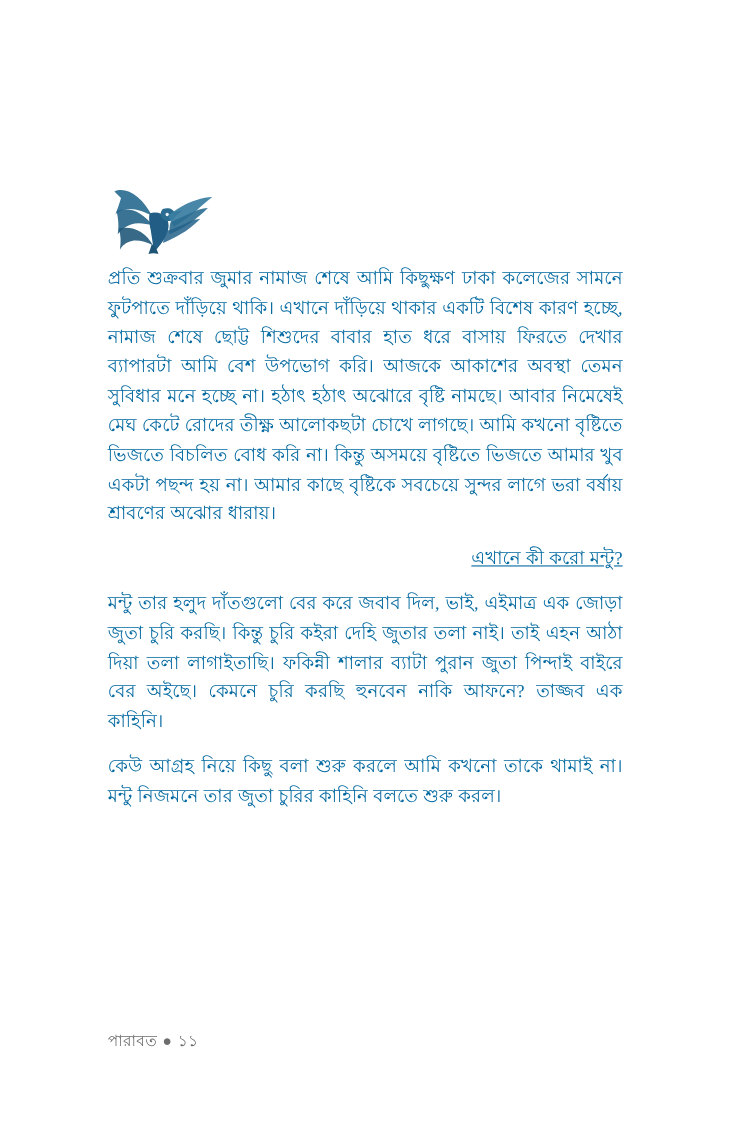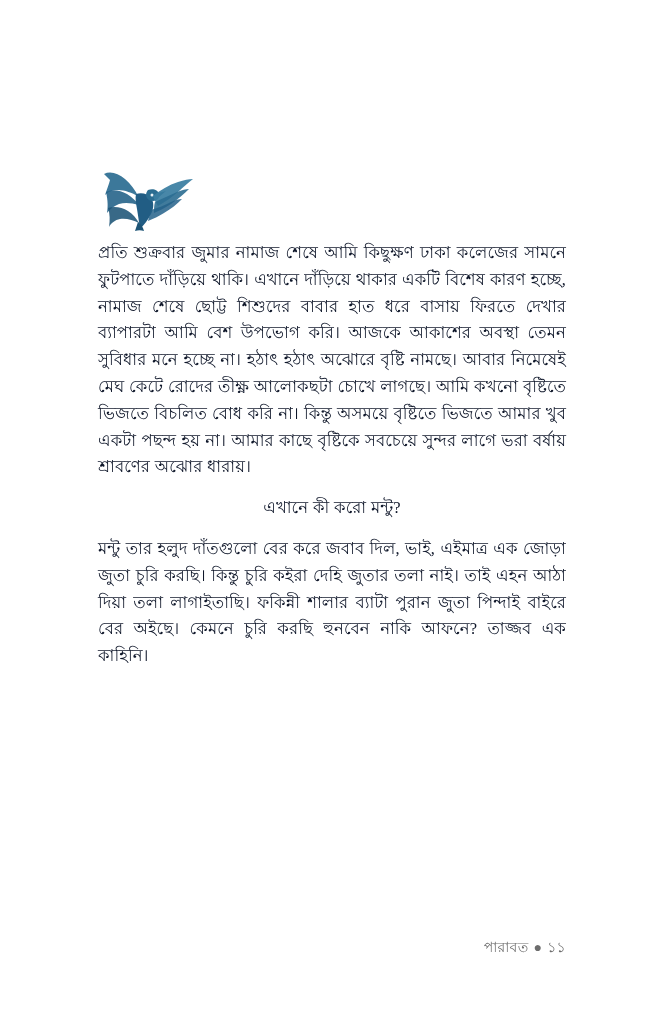"প্রতি শুক্রবার জুমার নামাজ শেষে" .para { color: #0f172a -> #0369a1 }
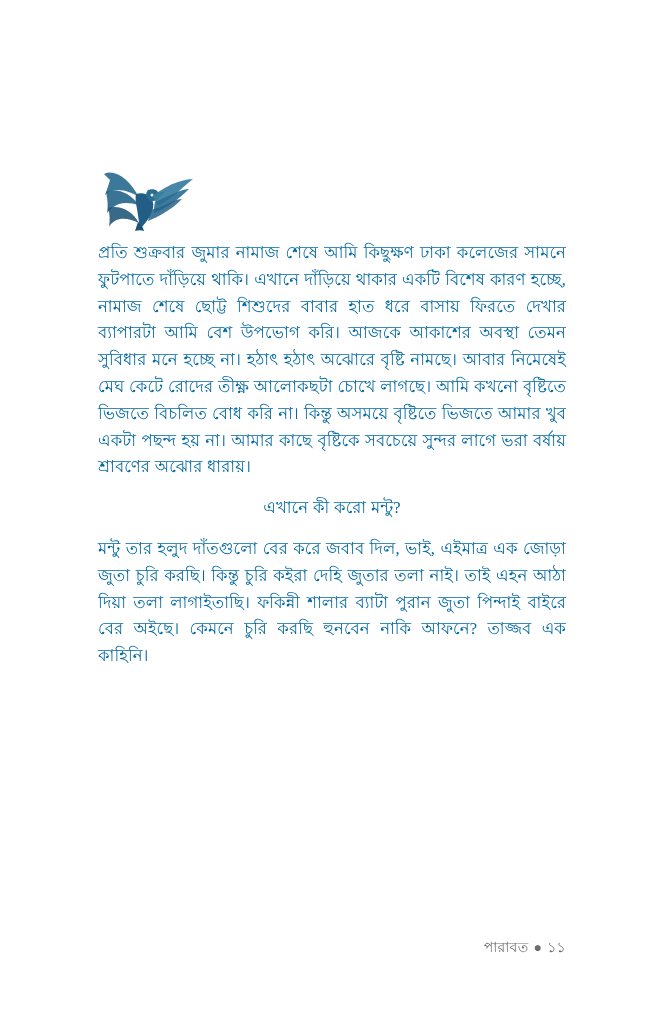"এখানে কী করো মন্টু?" .para.short { text-align: center -> right; text-decoration: none -> underline }
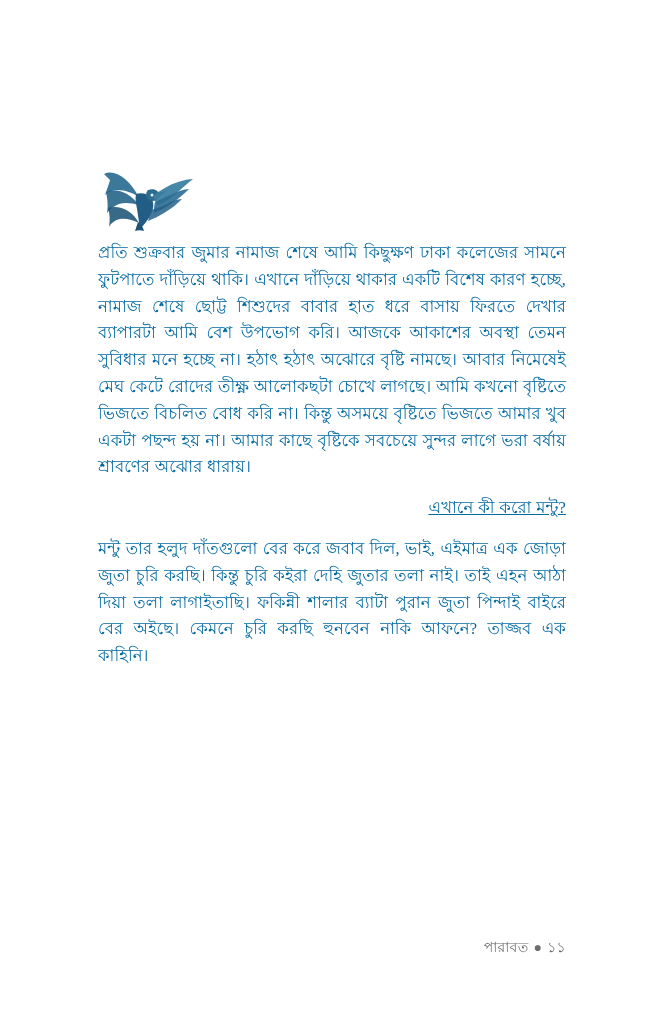"কেউ আগ্রহ নিয়ে কিছু বলা" p.para { html: none -> <p>কেউ আগ্রহ নিয়ে কিছু বলা শুরু করলে আমি কখনো তাকে থামাই না। মন্টু নিজমনে তার জুতা চুরির কাহিনি বলতে শুরু করল।</p> }
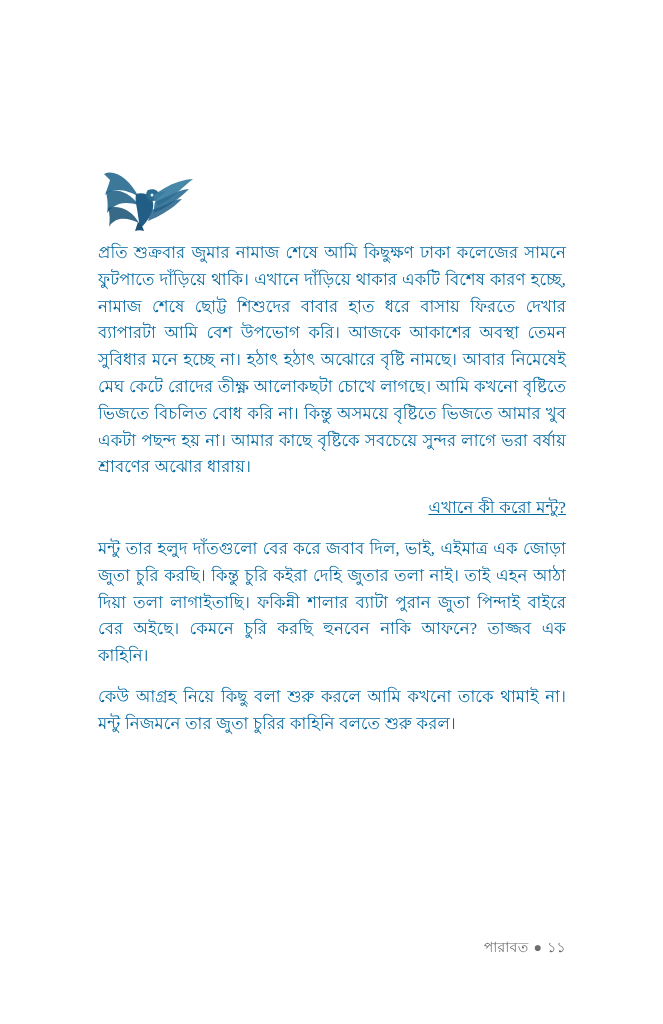"পারাবত ● ১১" .footer { text-align: right -> left }
